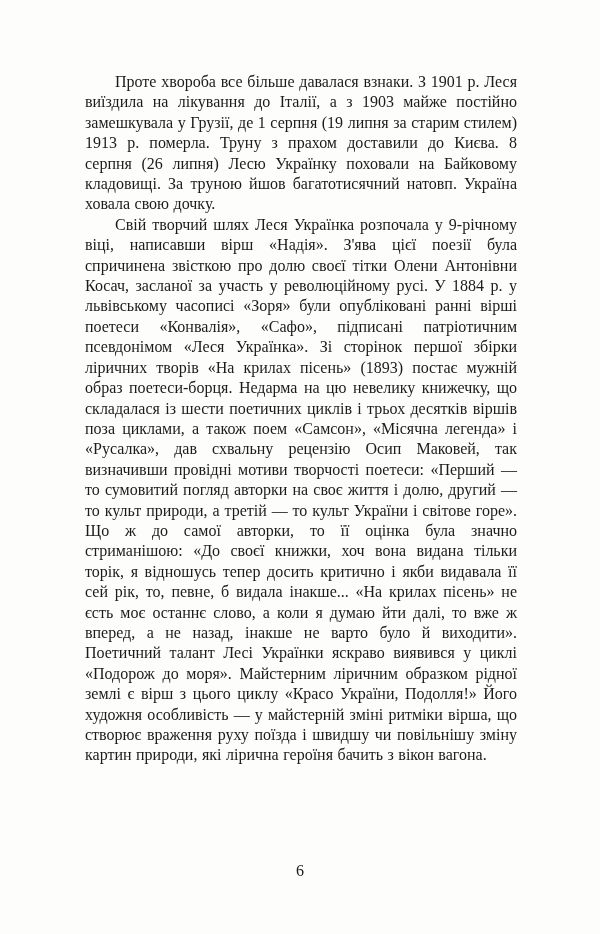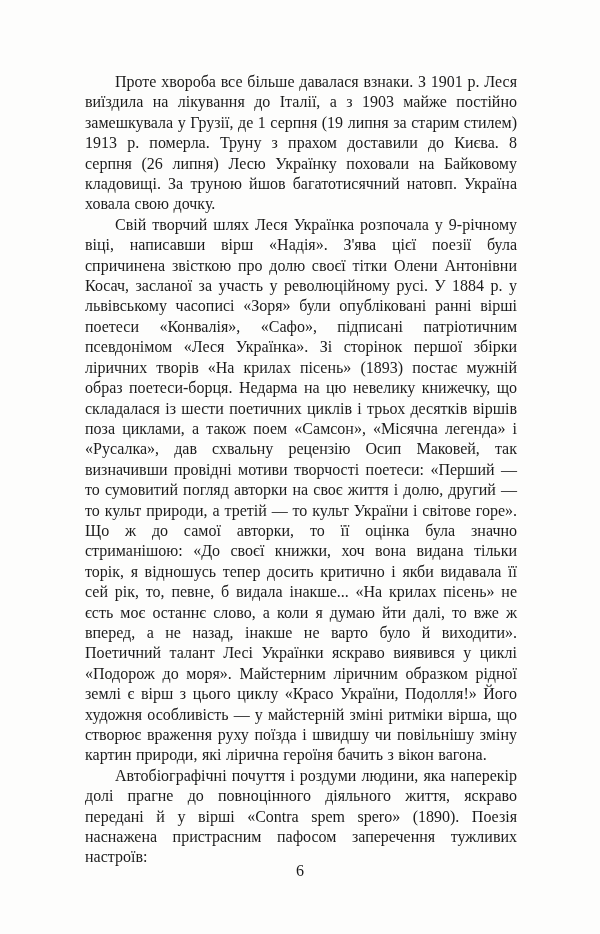"Автобіографічні почуття і роздуми" p { html: <p>Автобіографічні почуття і роздуми людини, яка наперекір долі прагне до повноцінного діяльного життя, яскраво передані й у вірші «Contra spem spero» (1890). Поезія наснажена пристрасним пафосом заперечення тужливих настроїв:</p> -> none }
